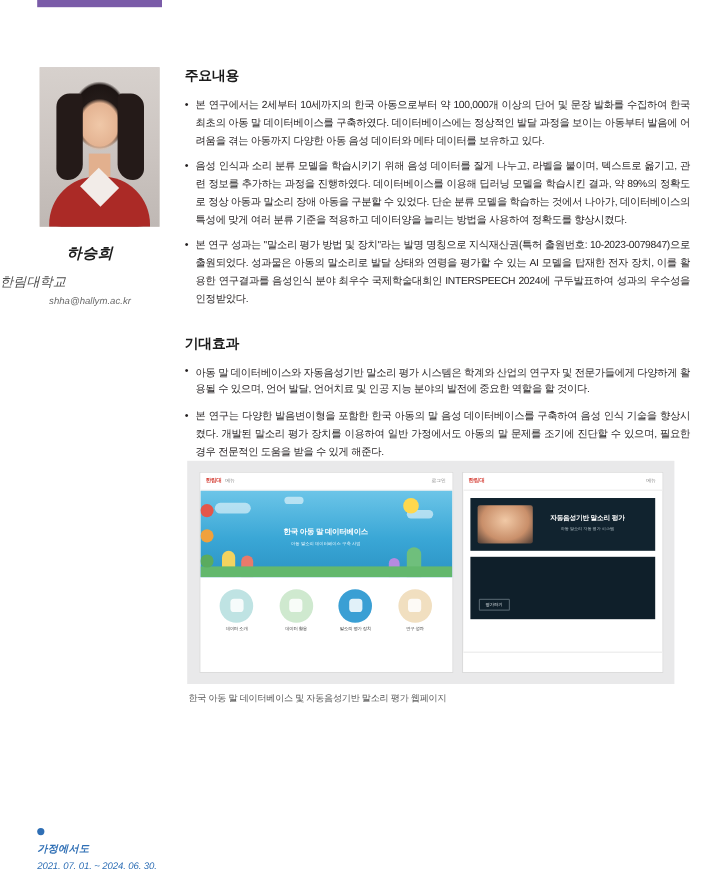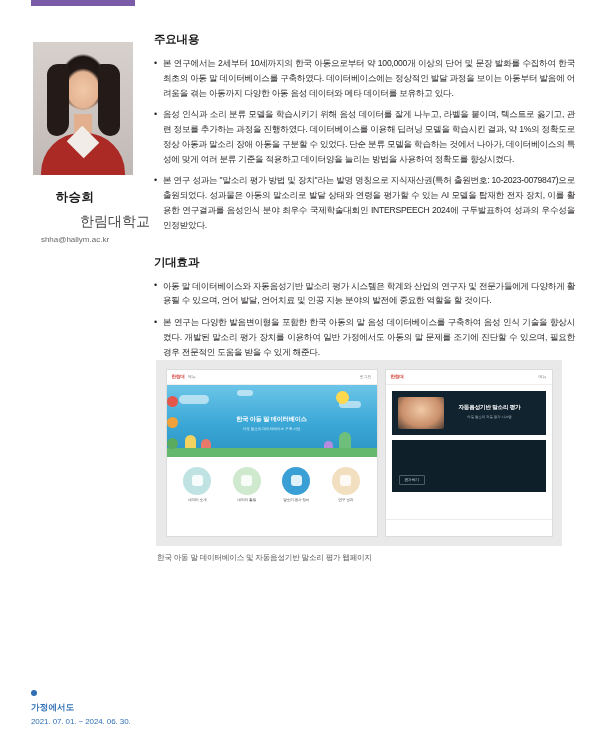"주요내용" .right-col { padding: 32px 26px 0 4px -> 56px 26px 0 4px }
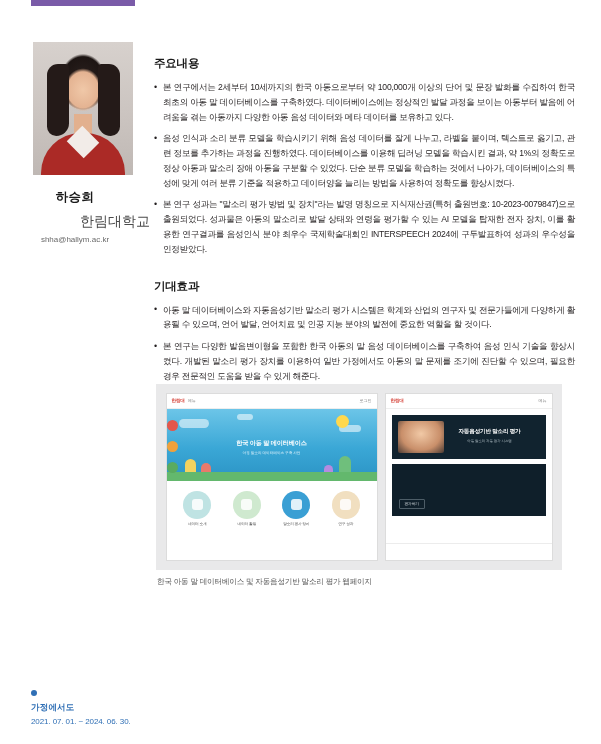"음성 인식과 소리 분류 모델을" li { text: 1%의 -> 89%의 }
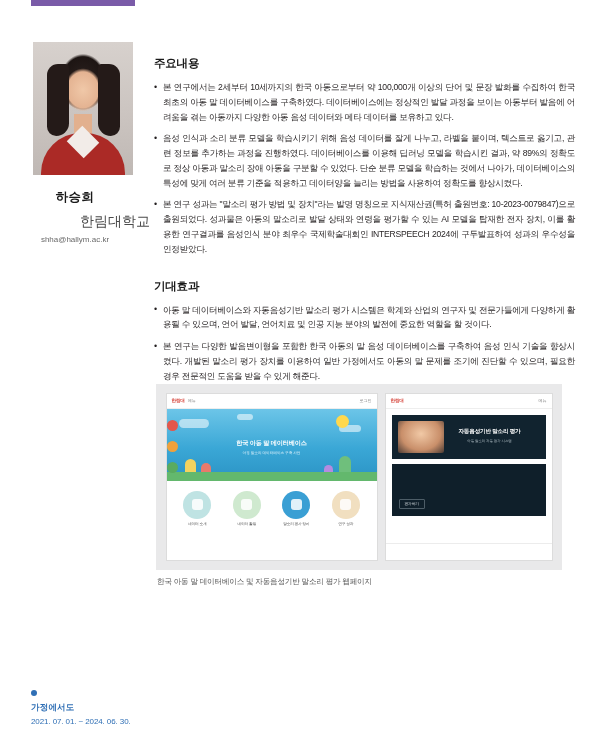"하승희" .left-col { font-style: none -> italic; padding-top: 42px -> 56px }
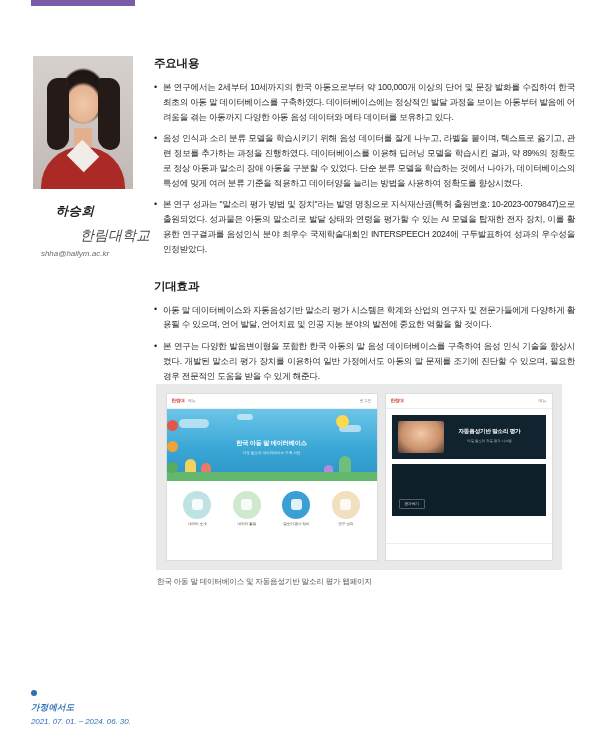"한림대학교" .affil { font-size: 14px -> 11px; text-align: right -> left }
